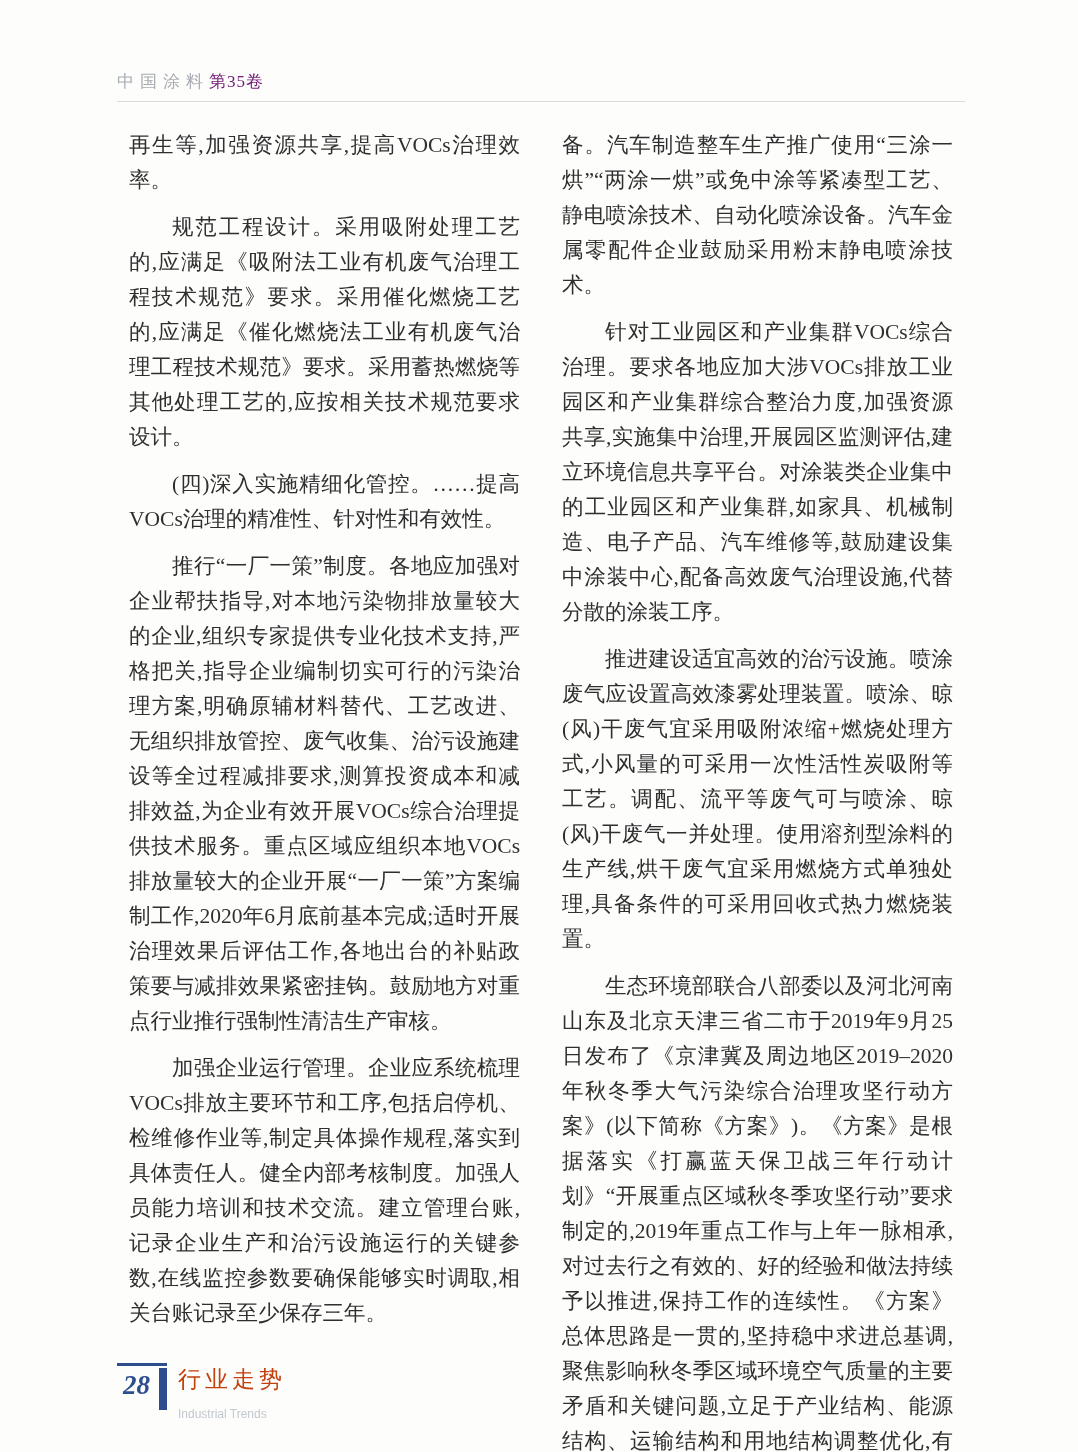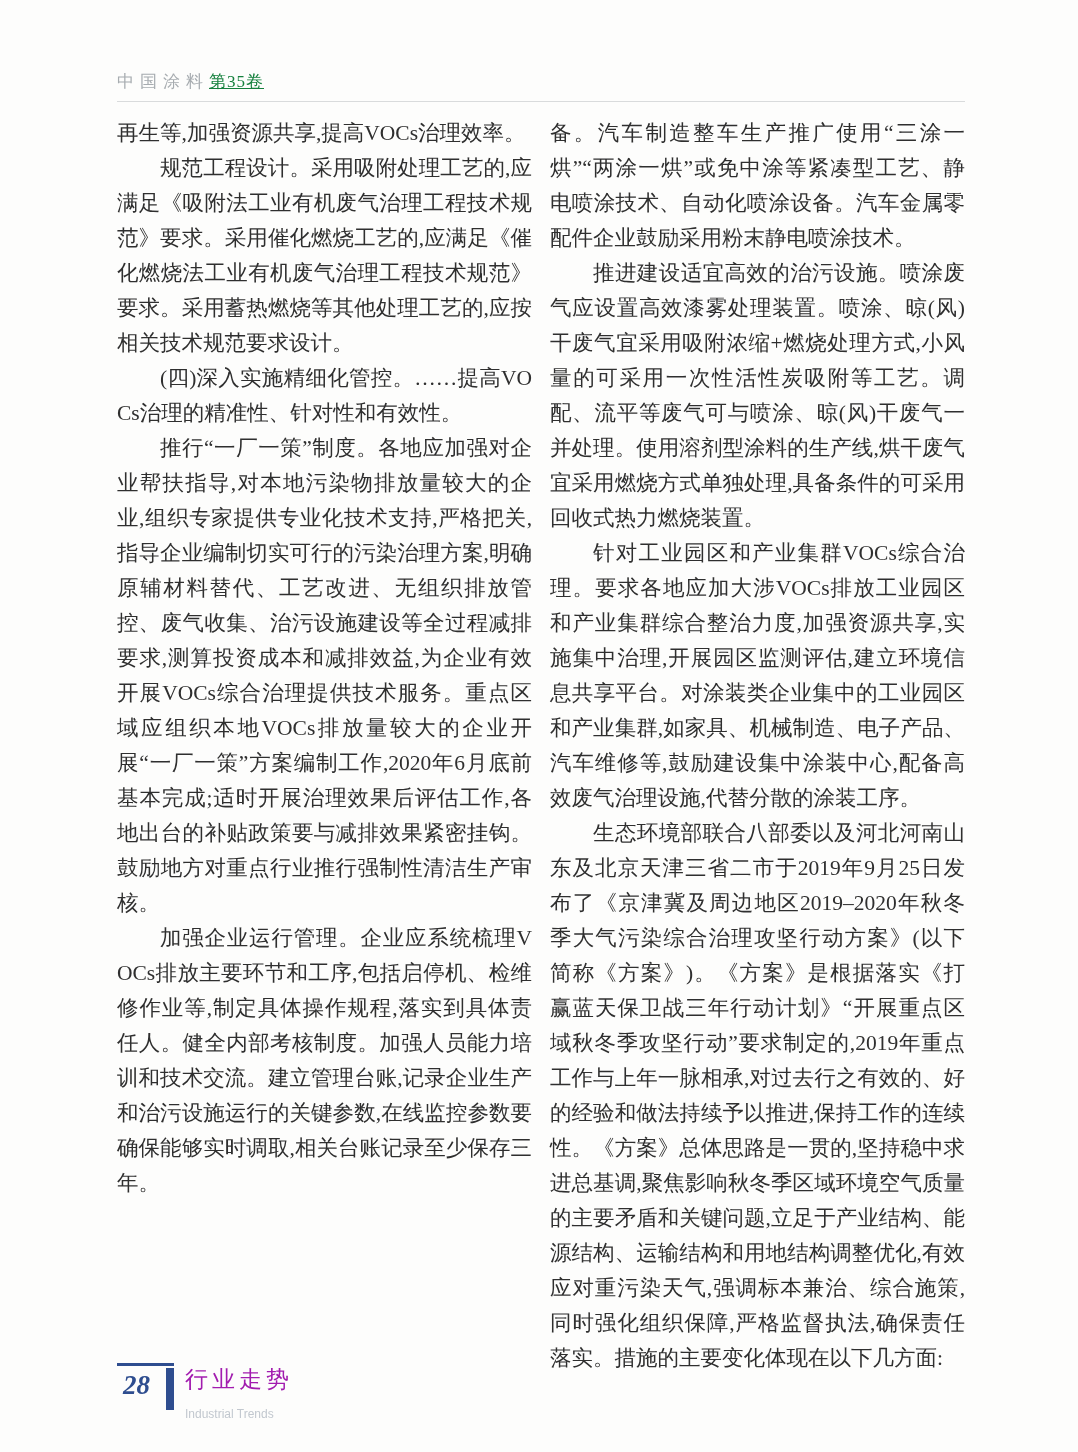"第35卷" .running-head .vol { color: #15803d -> #701a75; text-decoration: underline -> none }
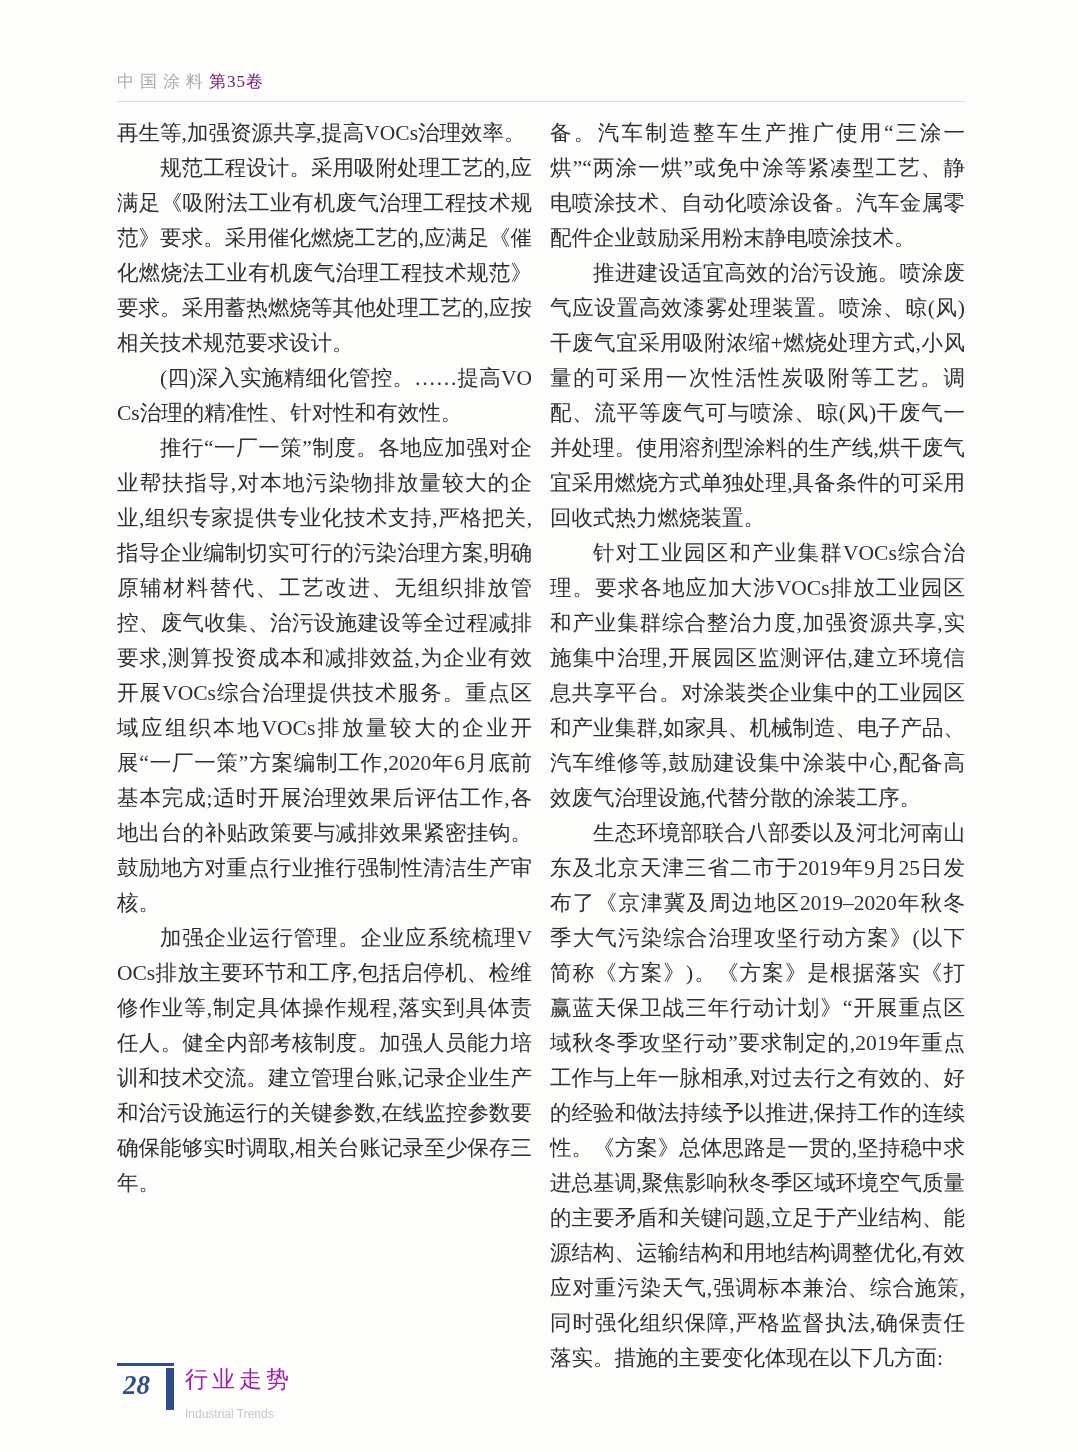"再生等,加强资源共享,提高VOCs治理效率。" .col p { margin: 0 -> 12px }
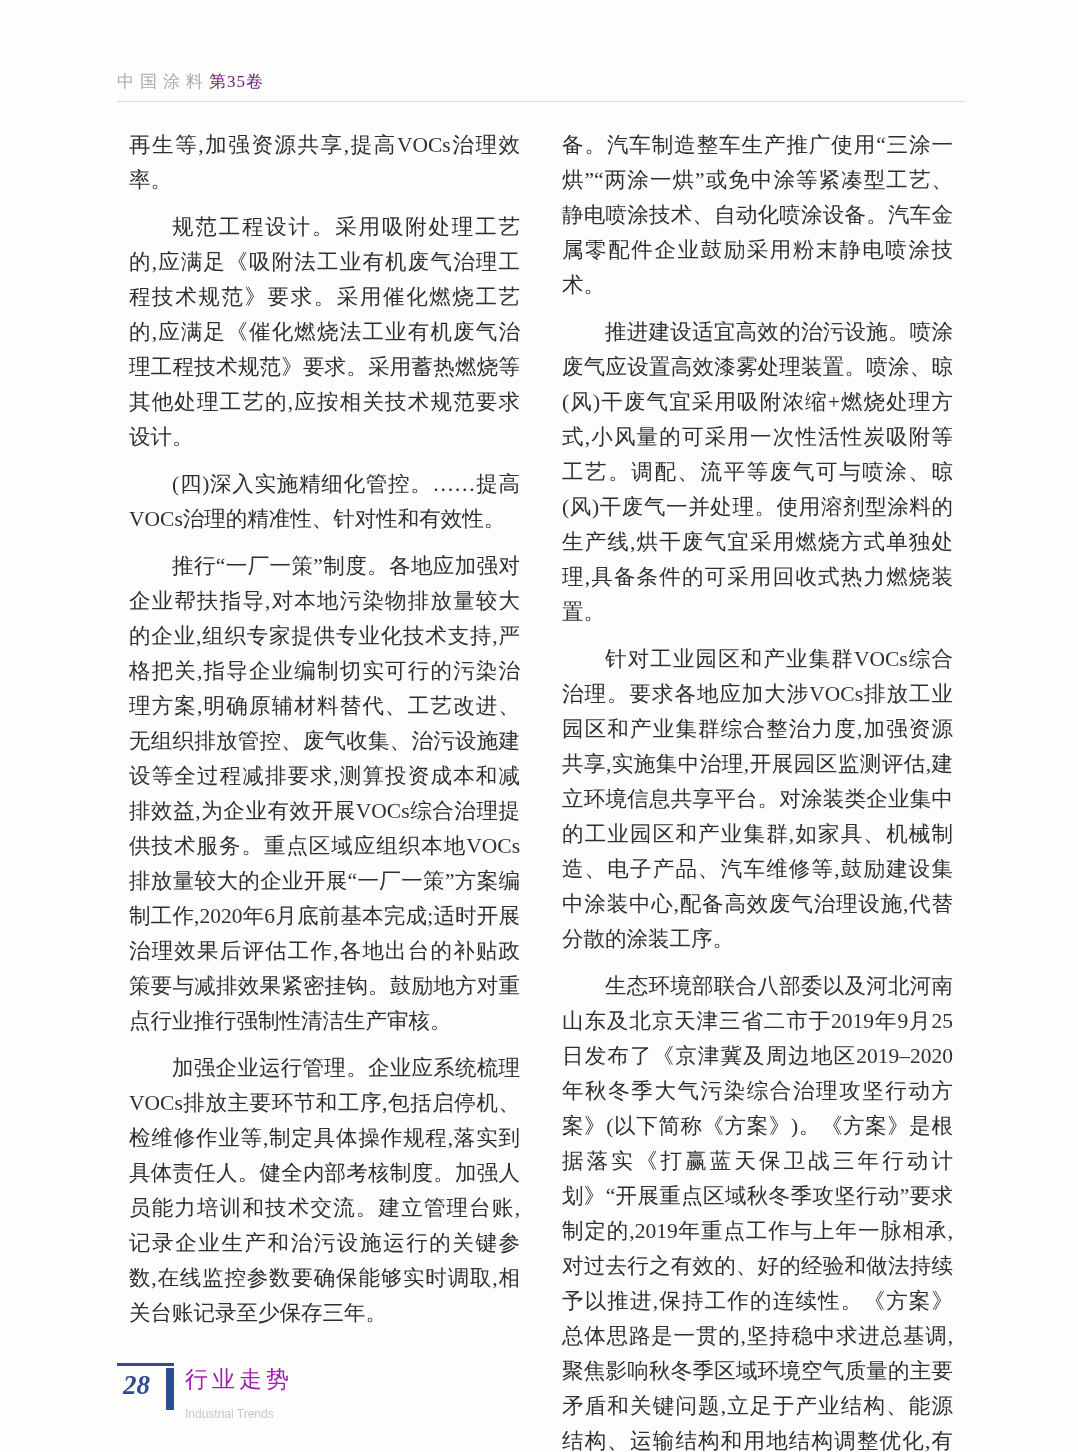"推进建设适宜高效的治污设施。喷涂废气应设置高效漆雾处理装置。喷涂、晾(风)干废气" p.indent { order: before "针对工业园区和产业集群VOCs综合治理。要求各地应加大涉VOCs排放工业园区和产" -> after "针对工业园区和产业集群VOCs综合治理。要求各地应加大涉VOCs排放工业园区和产" }
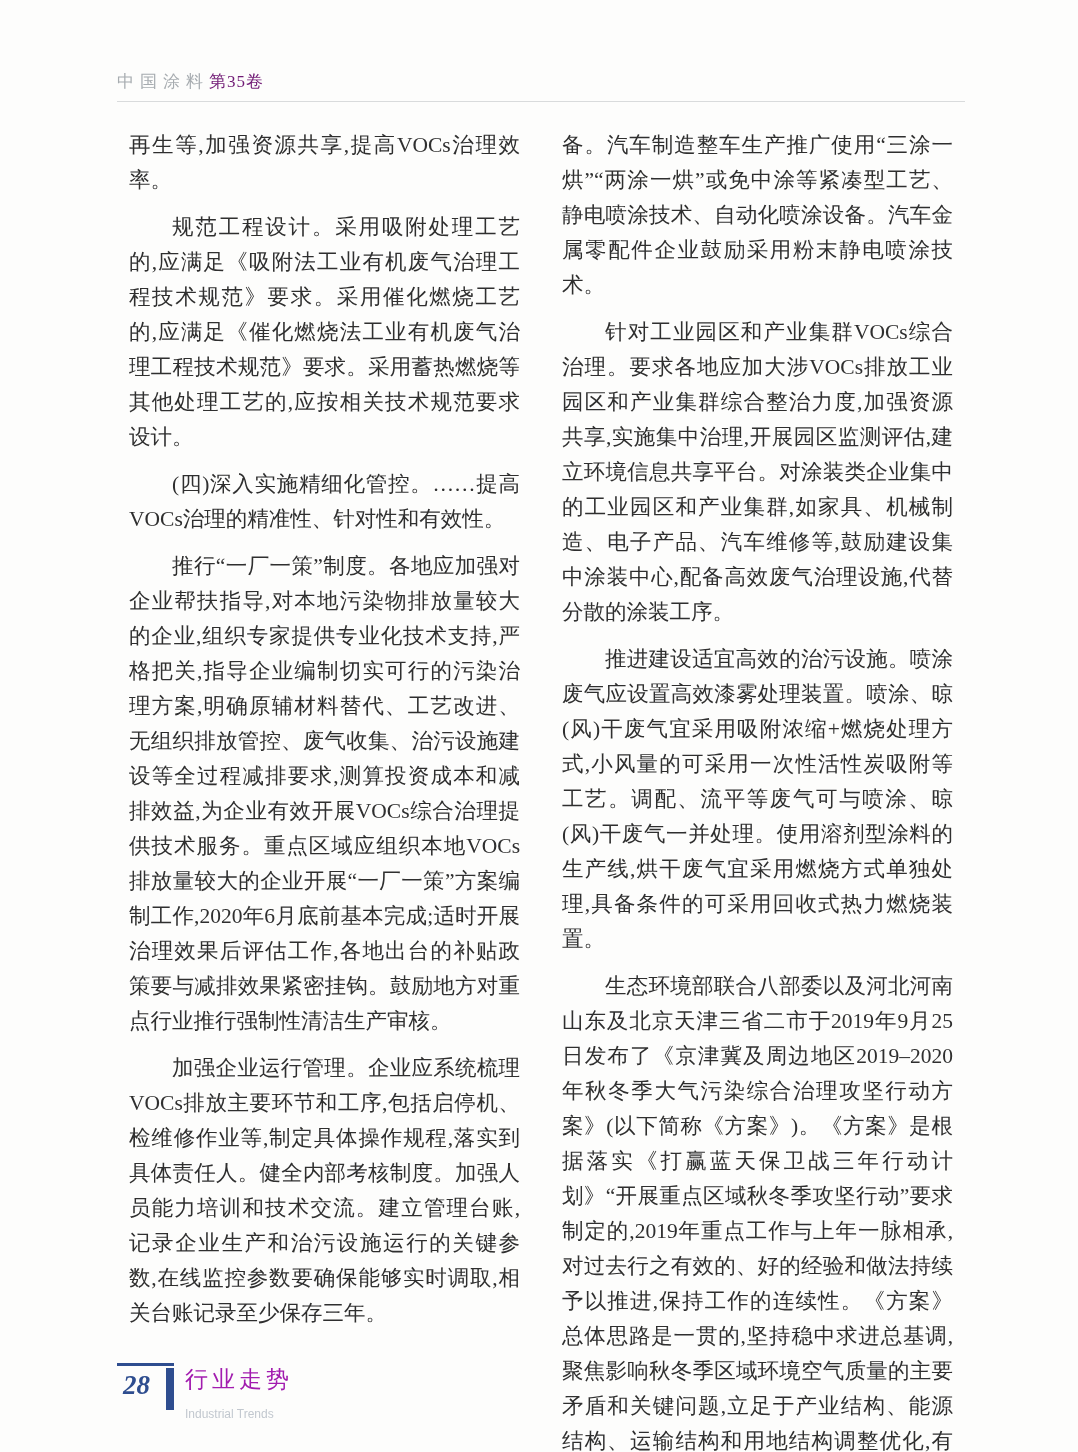"28" .pagenum { padding: 2px 16px 0 6px -> 2px 9px 0 6px }
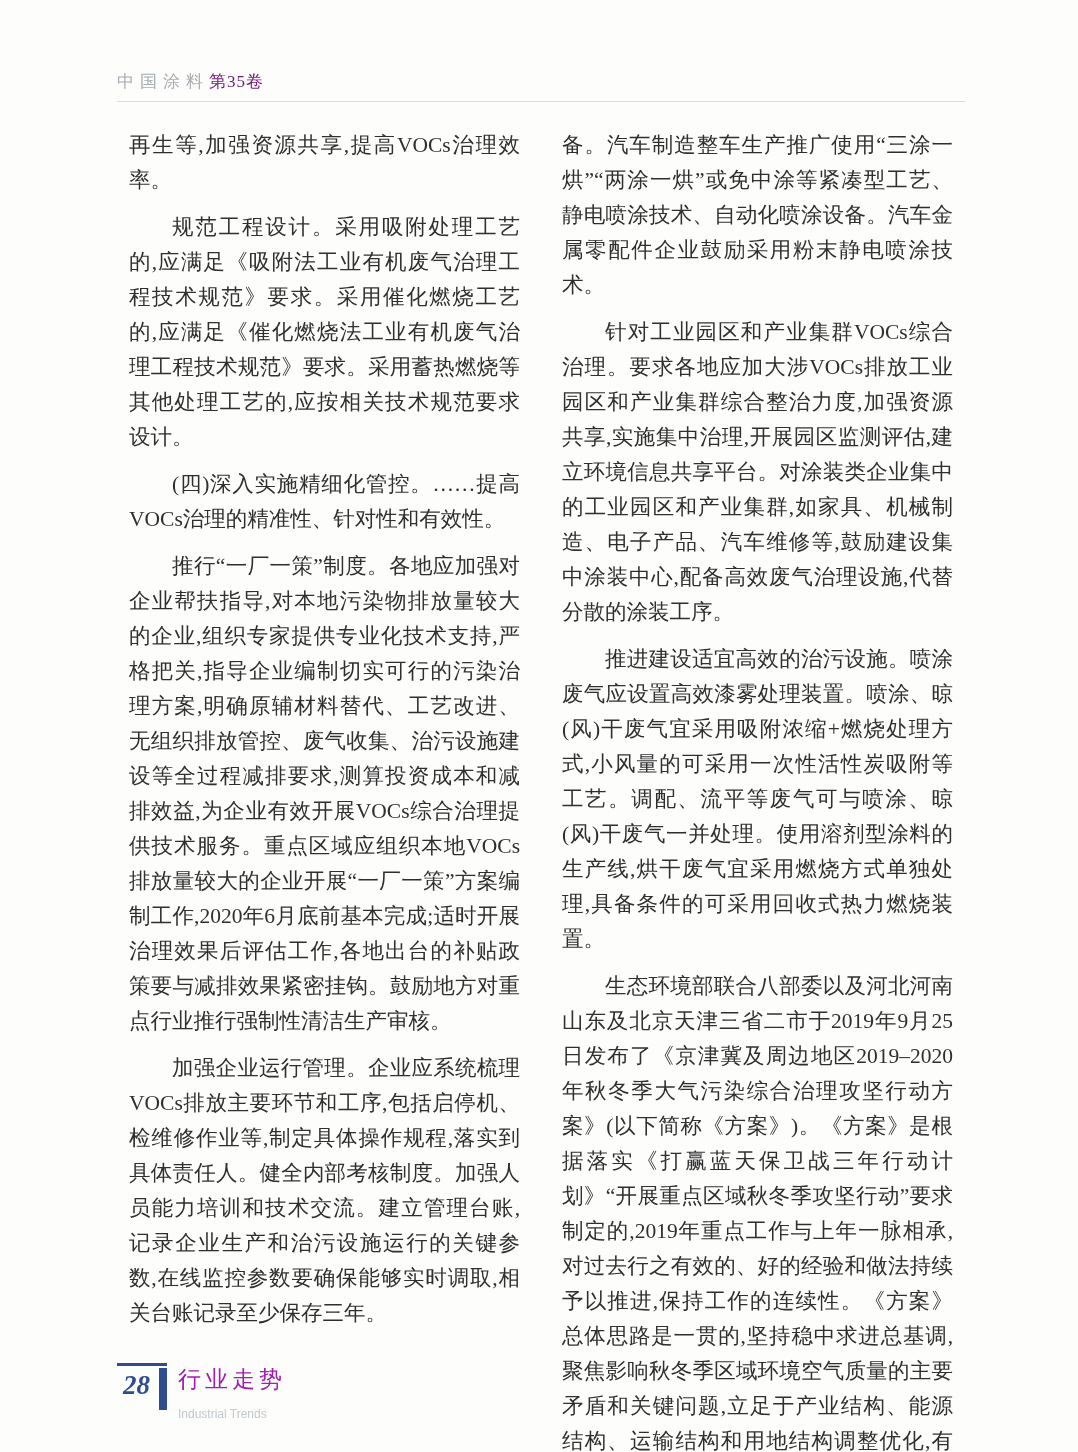"行业走势" .section .cn { color: #a21caf -> #c2410c }
